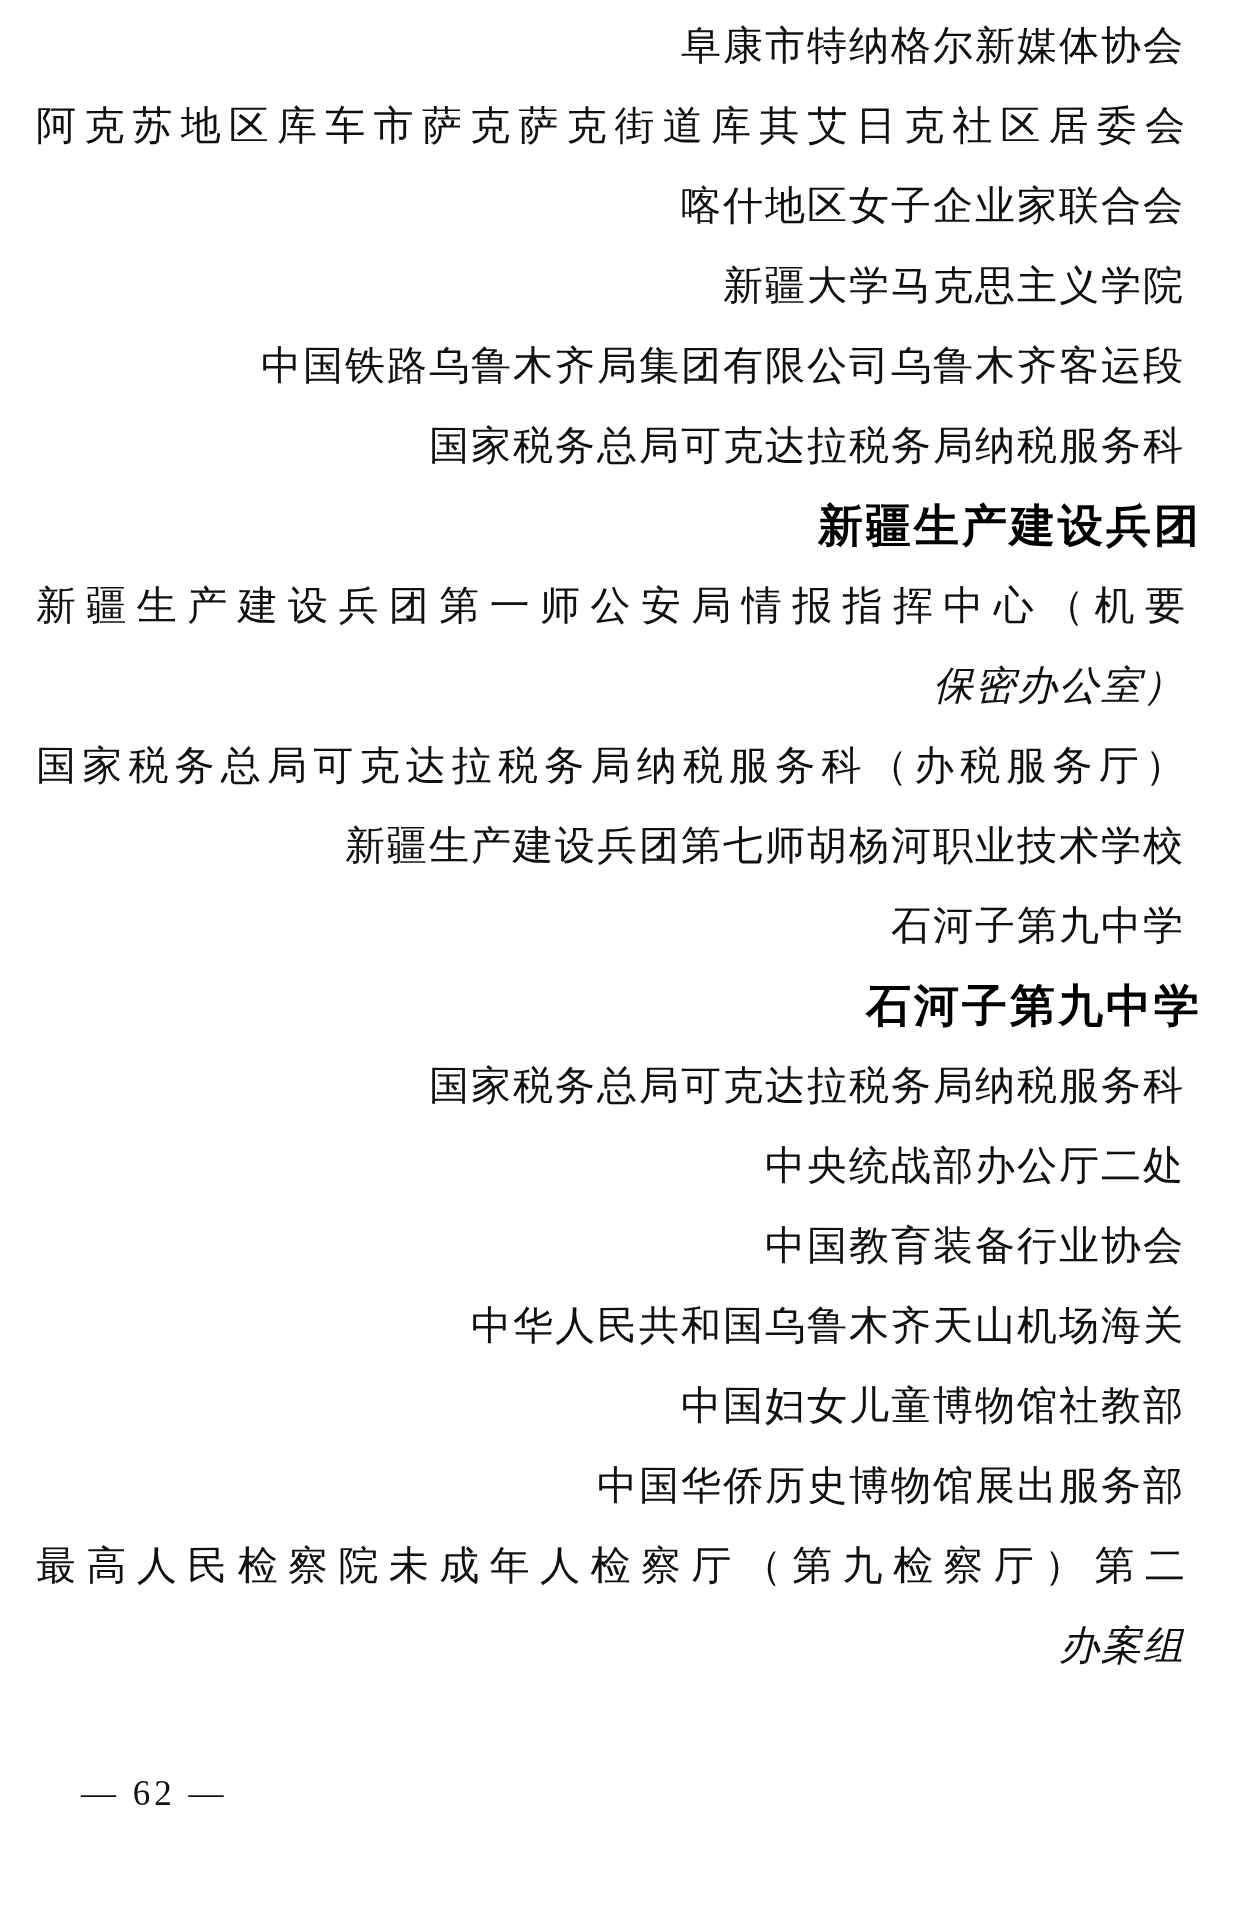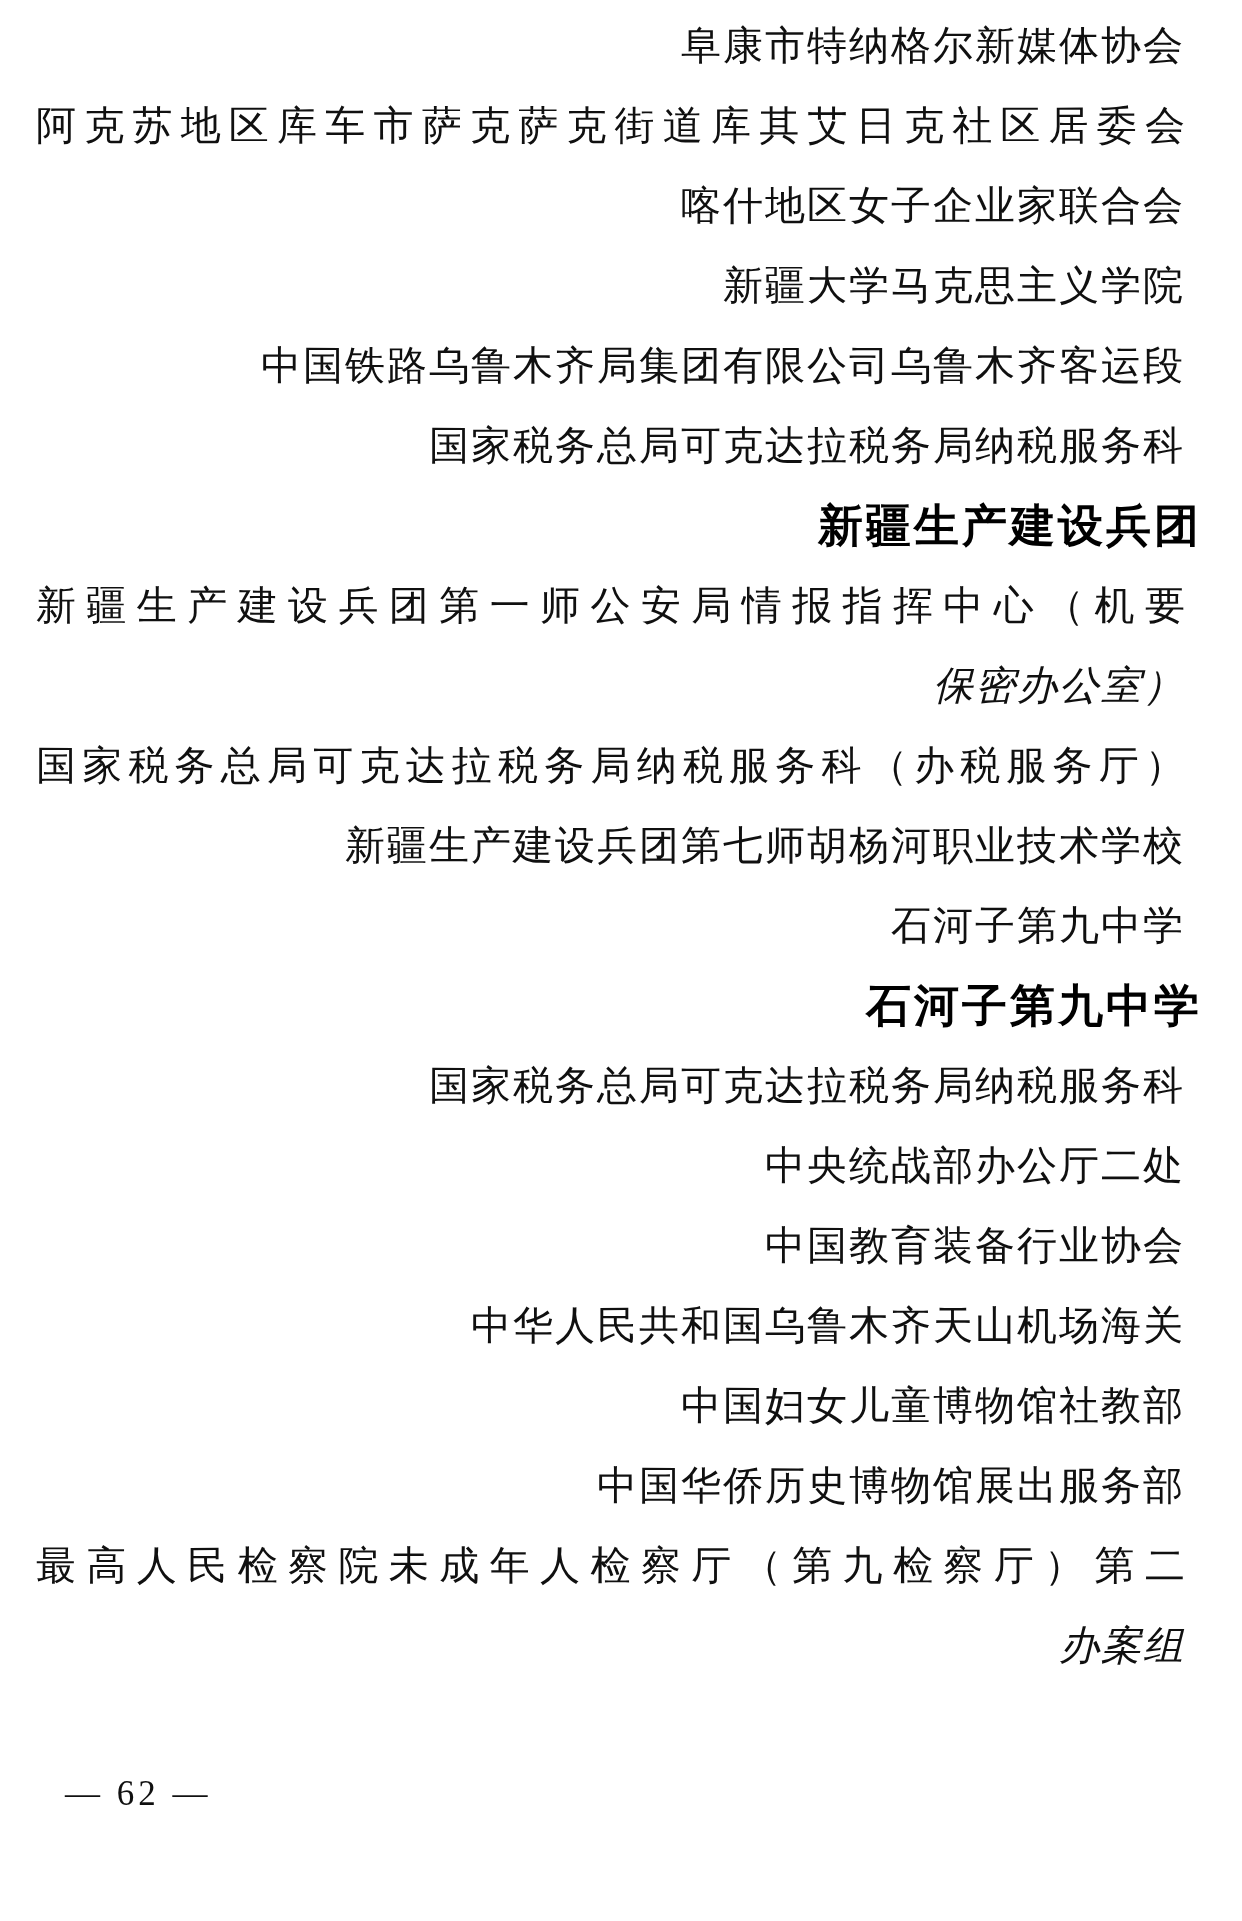"— 62 —" .page-number { left: 65px -> 81px }
